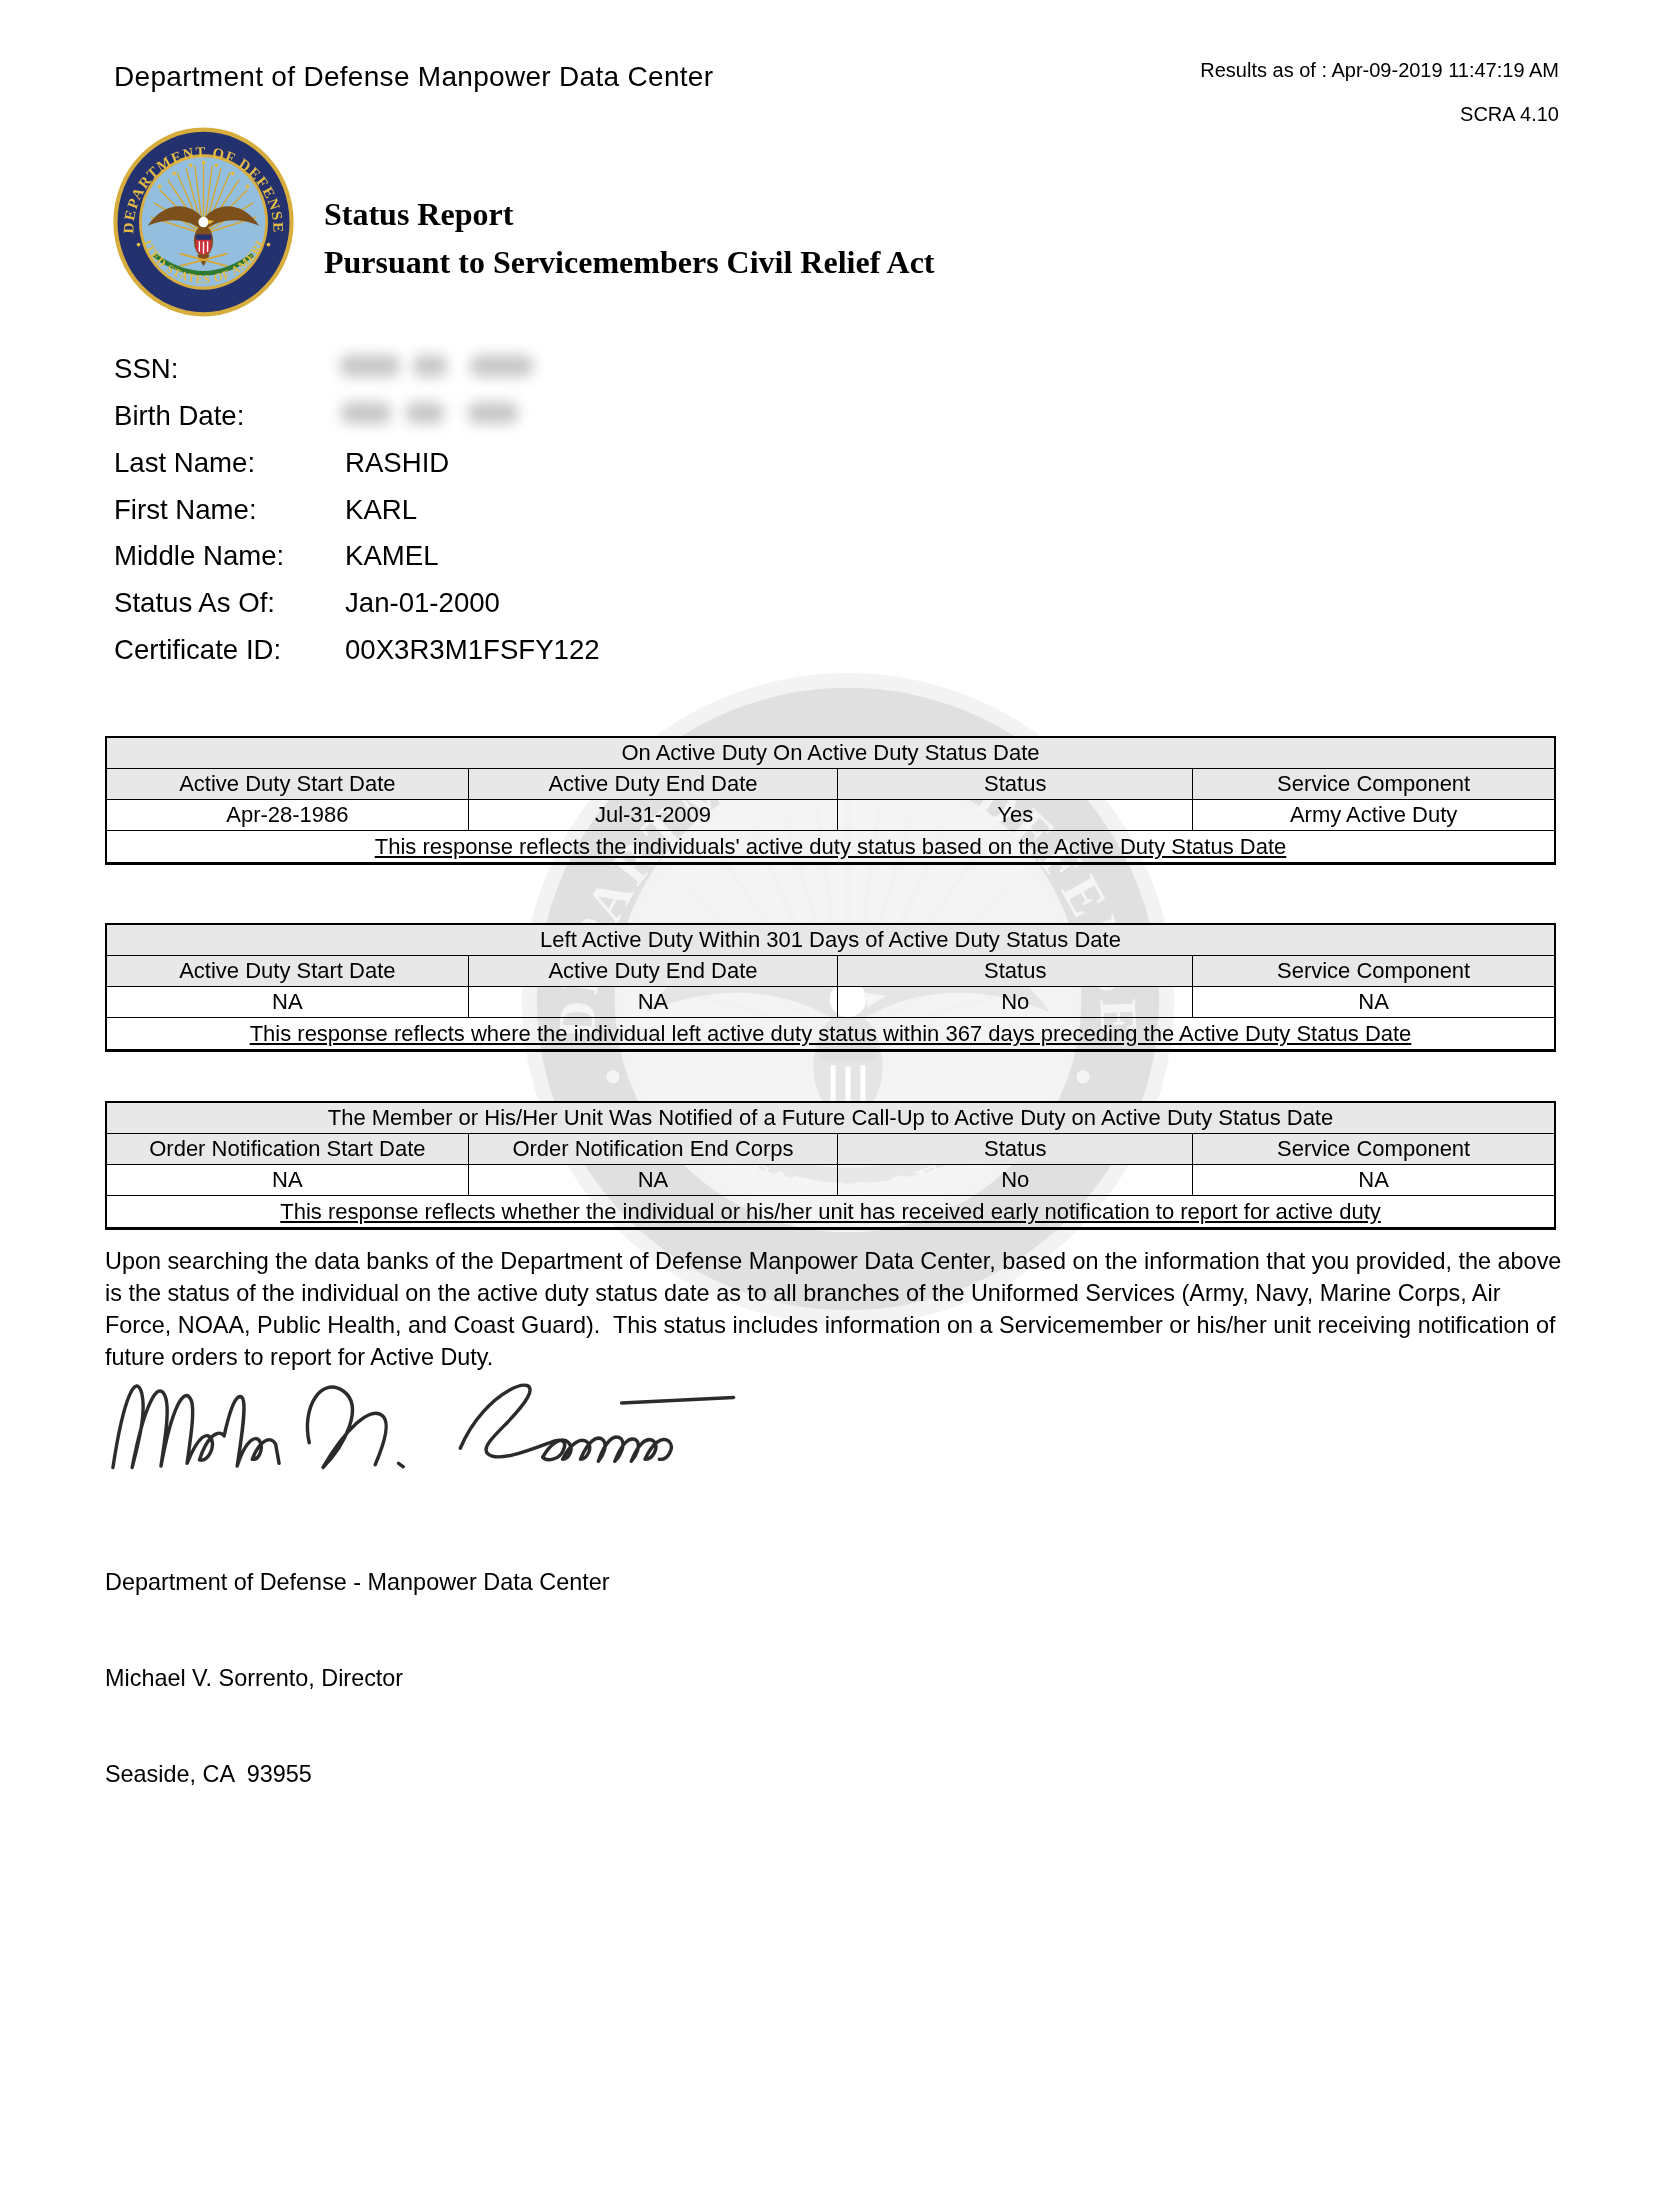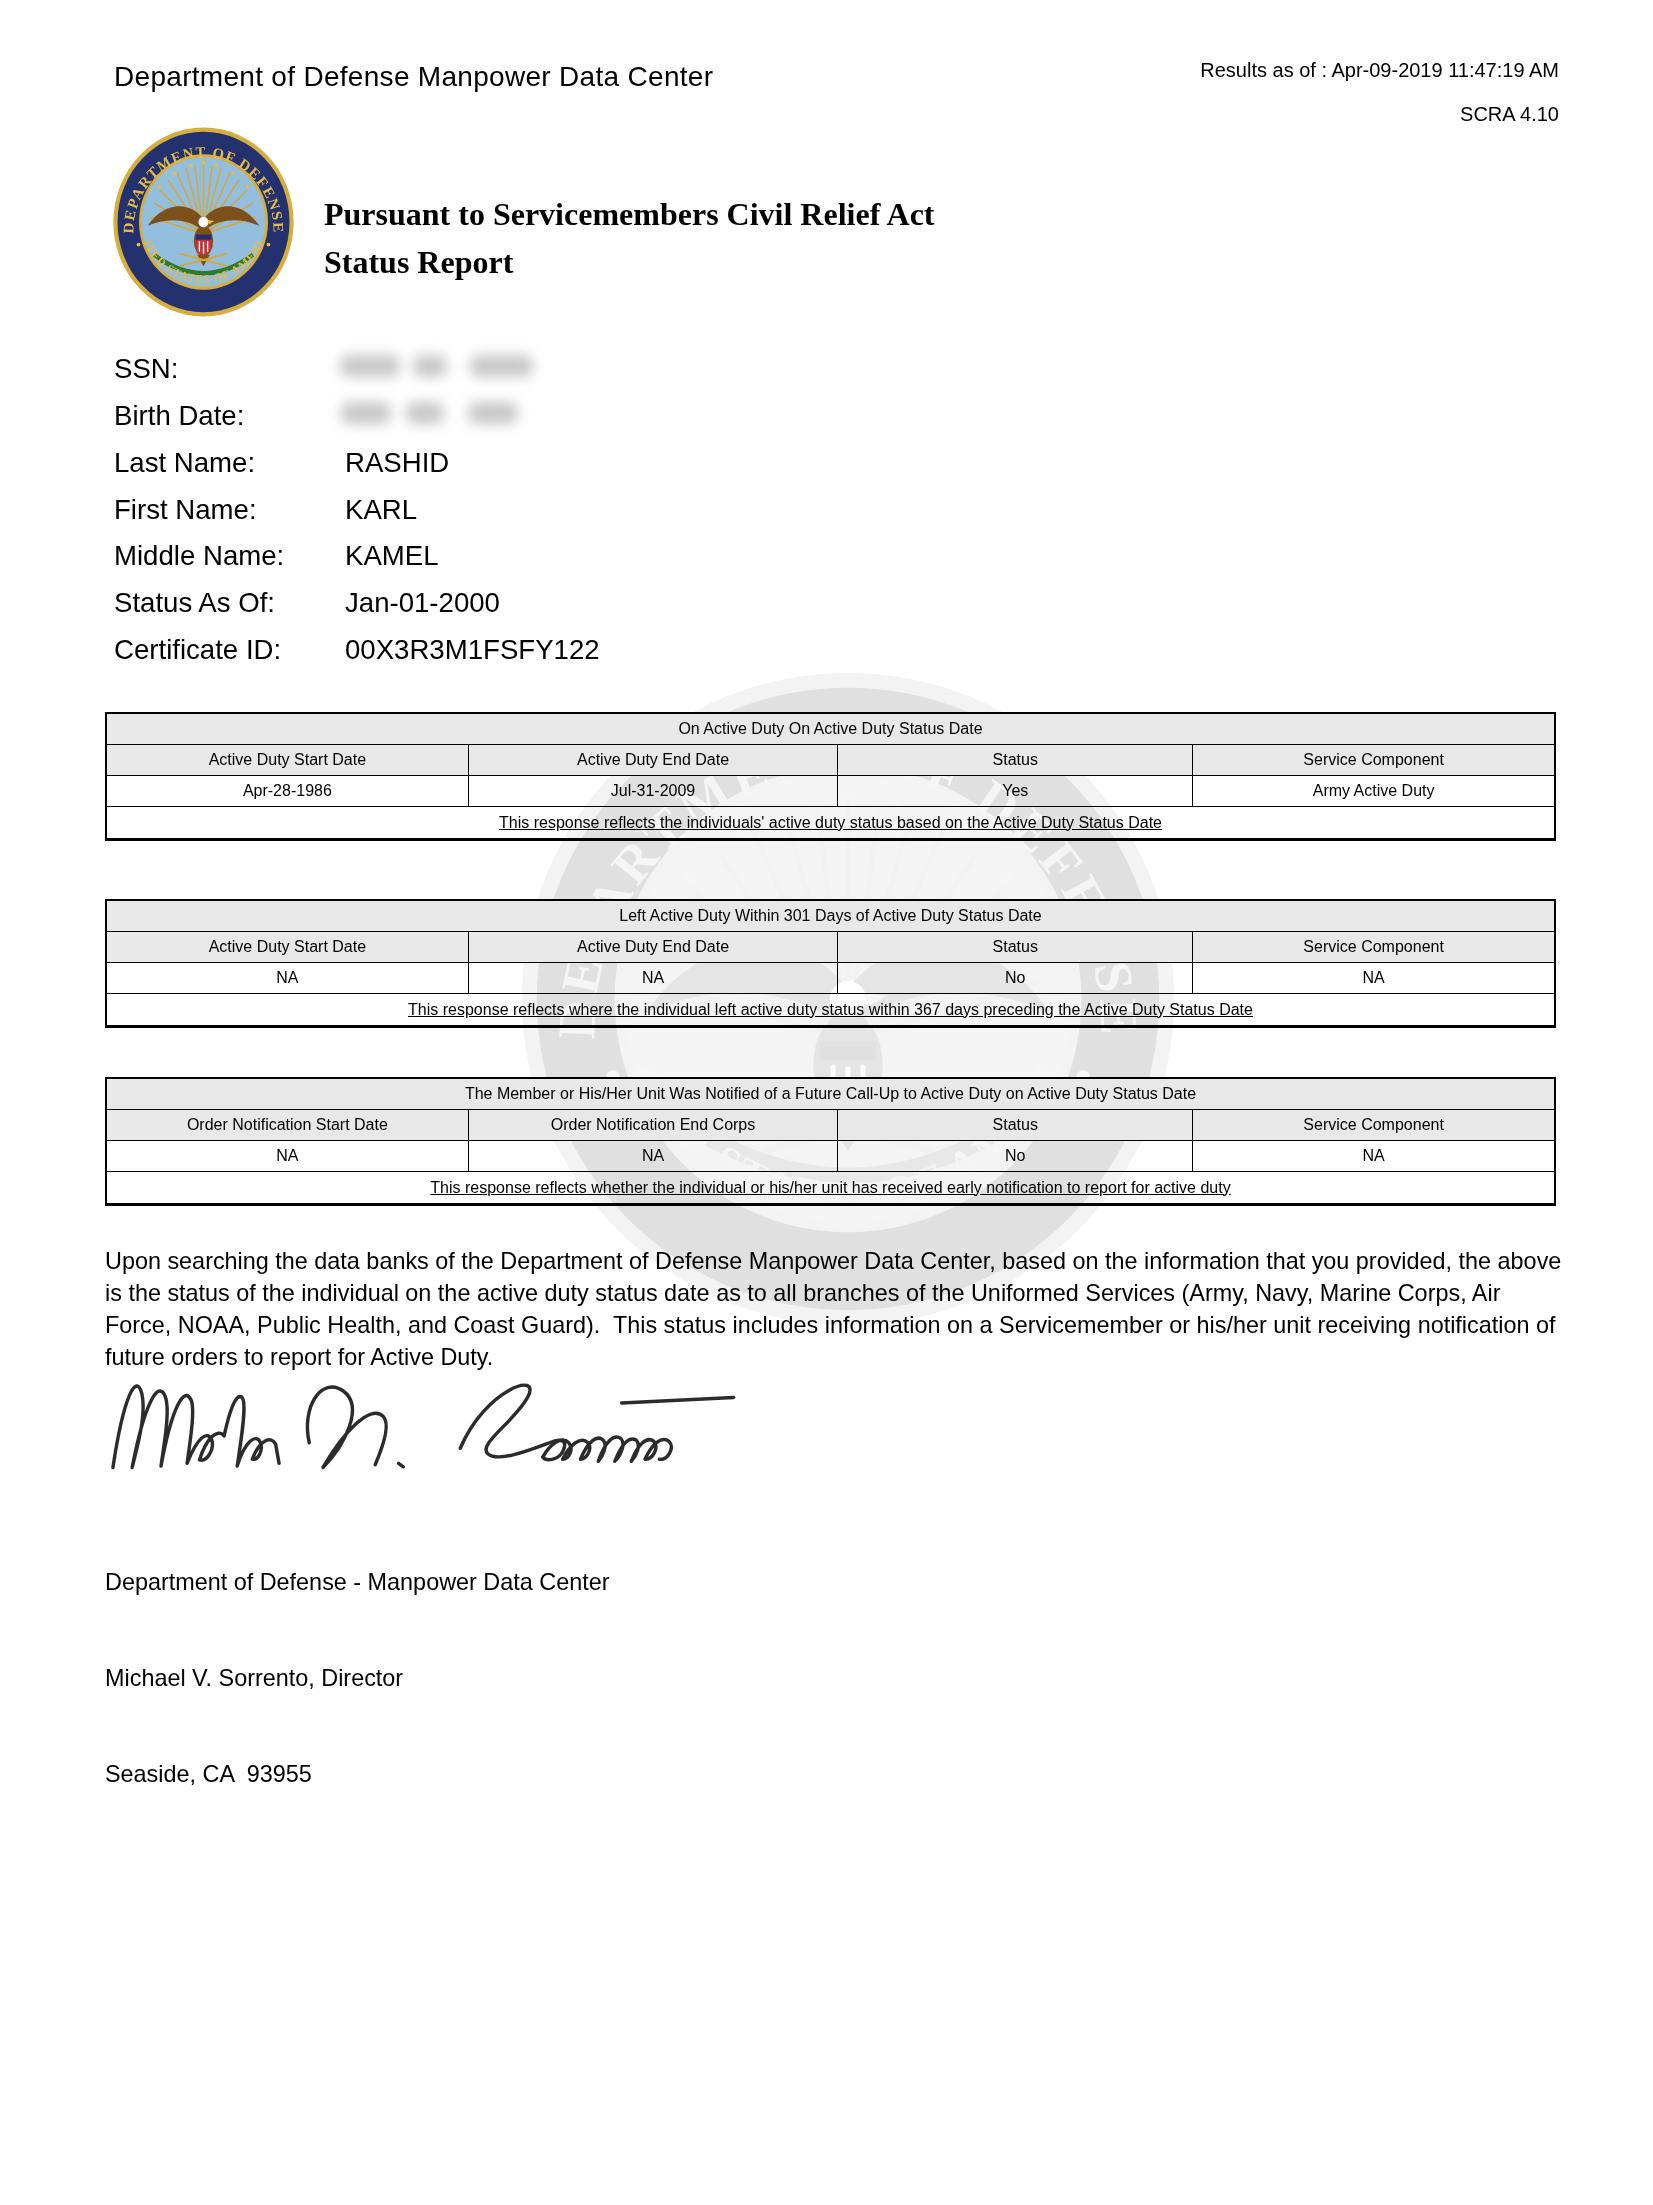"Pursuant to Servicemembers Civil Relief" div { order: before "Status Report" -> after "Status Report" }
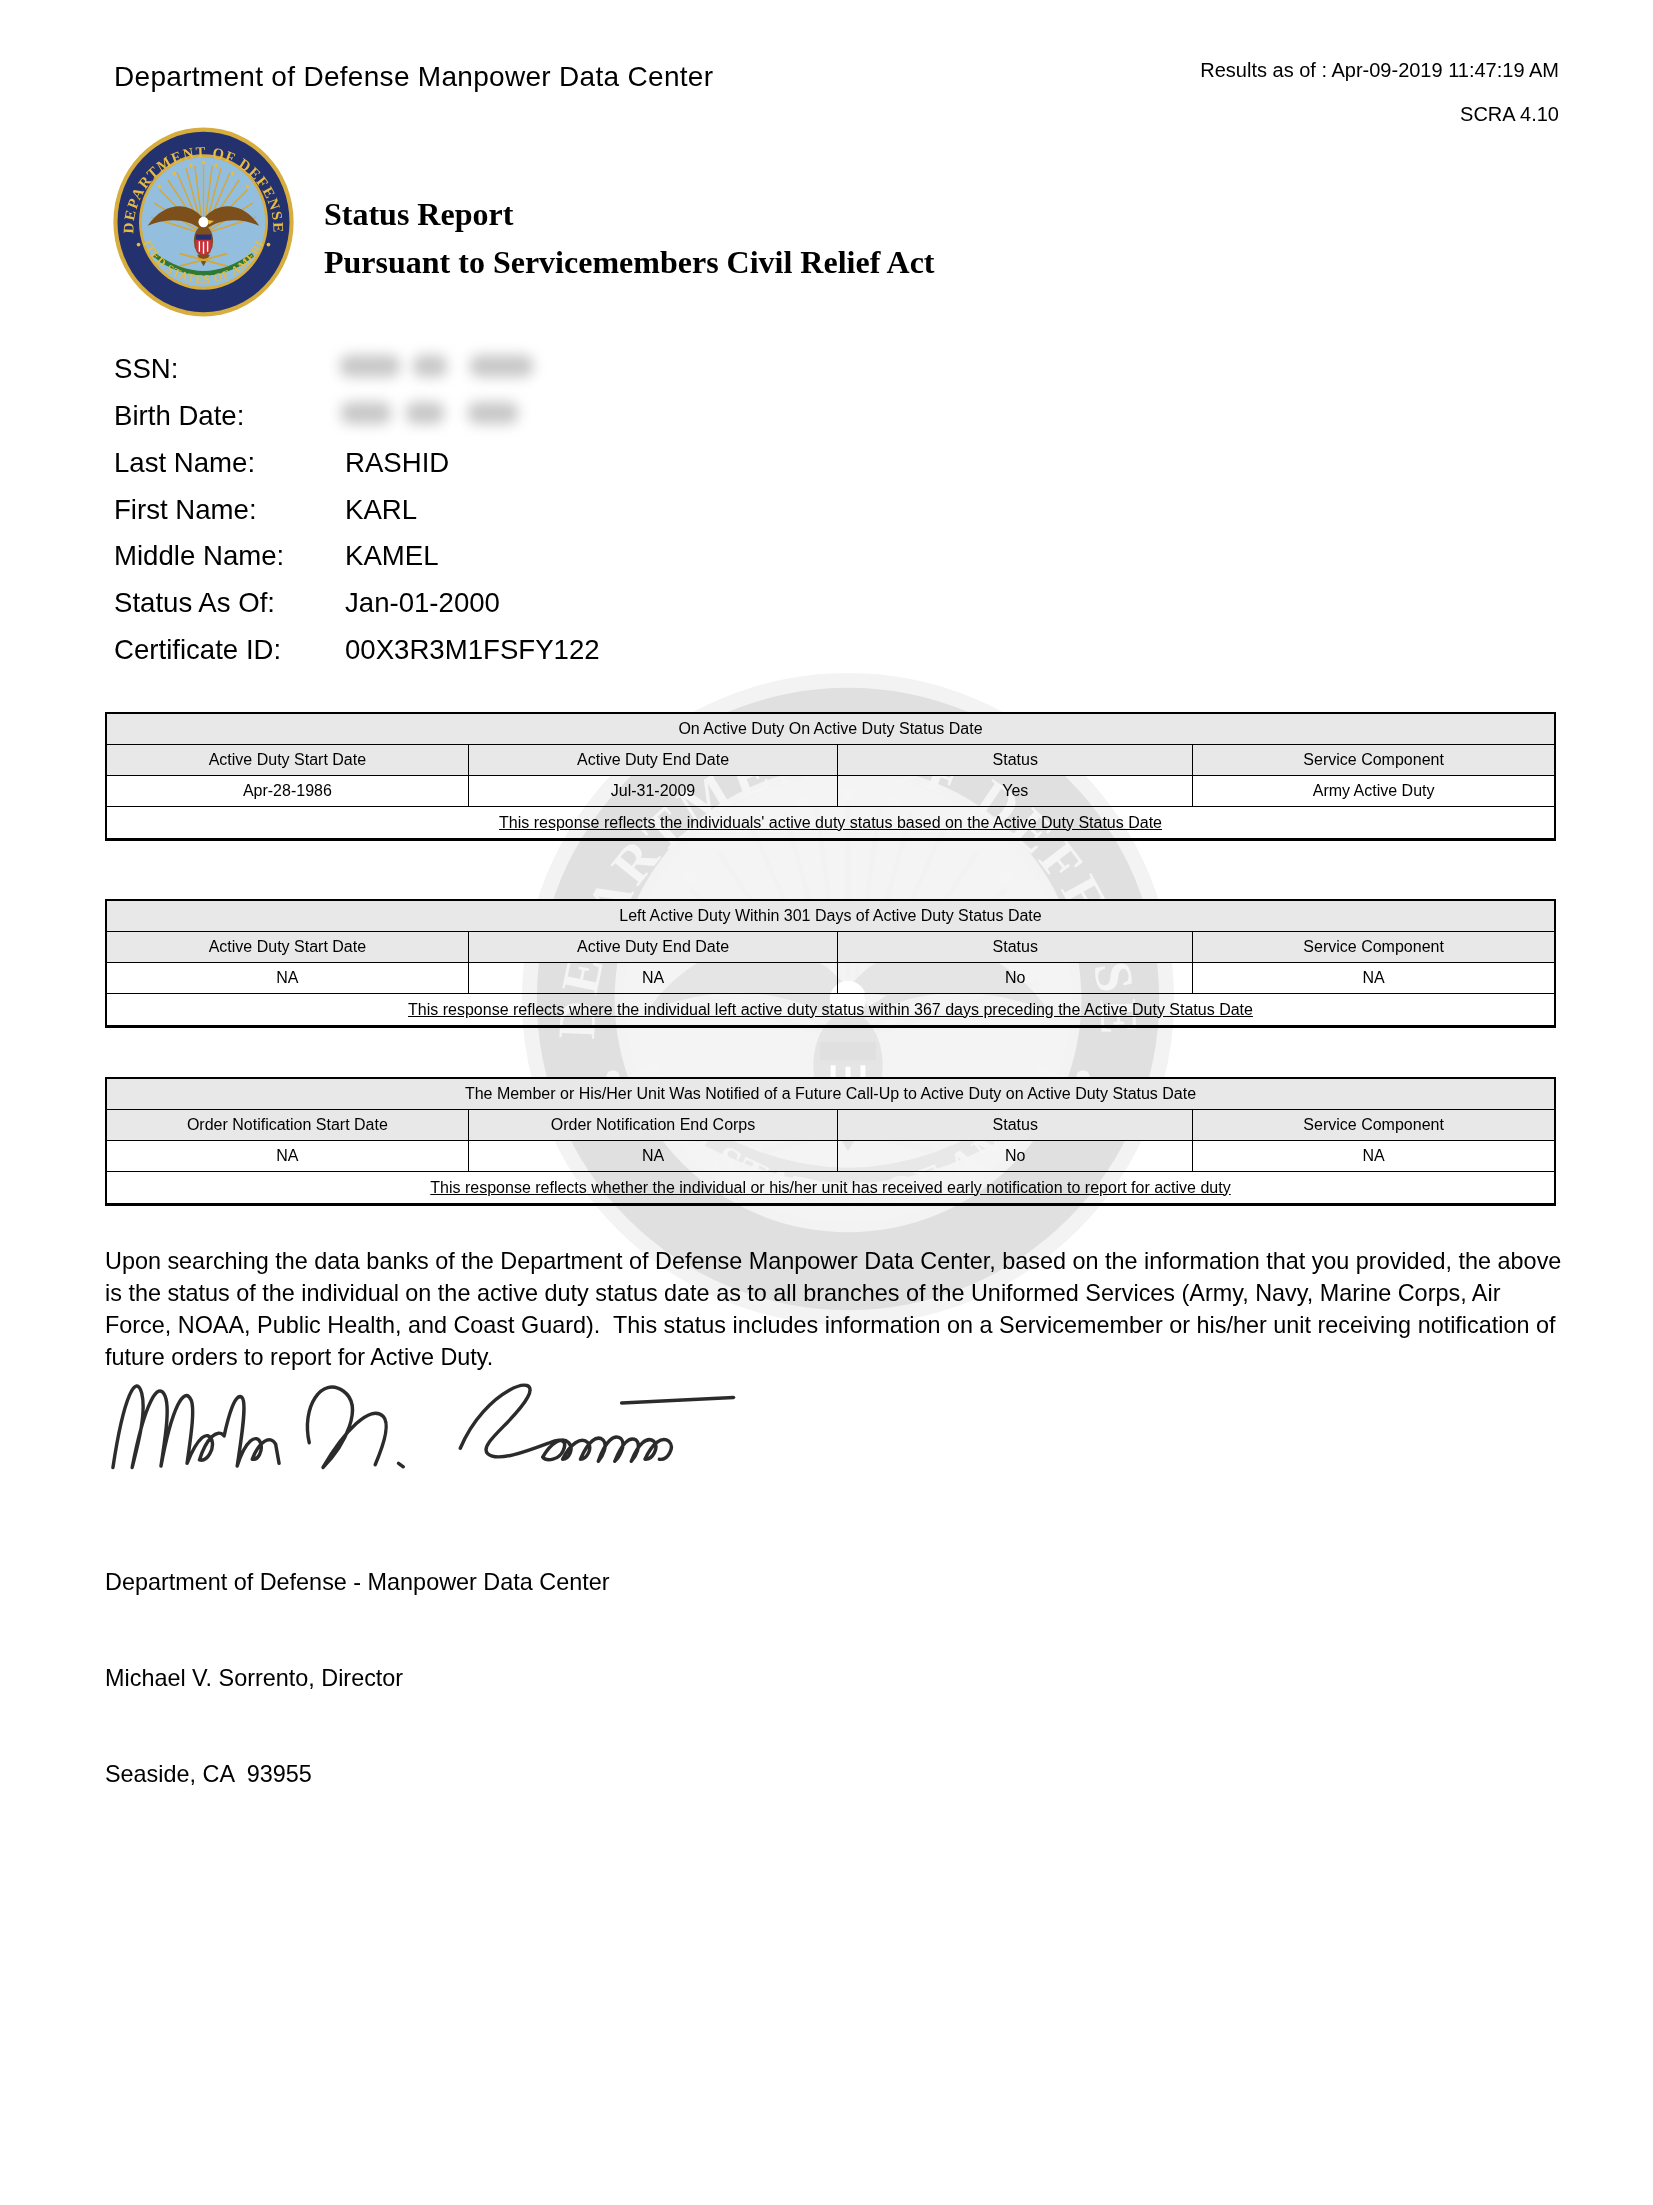"On Active Duty On Active" table.rtable { font-size: 16px -> 22px; margin-top: none -> 24px }
